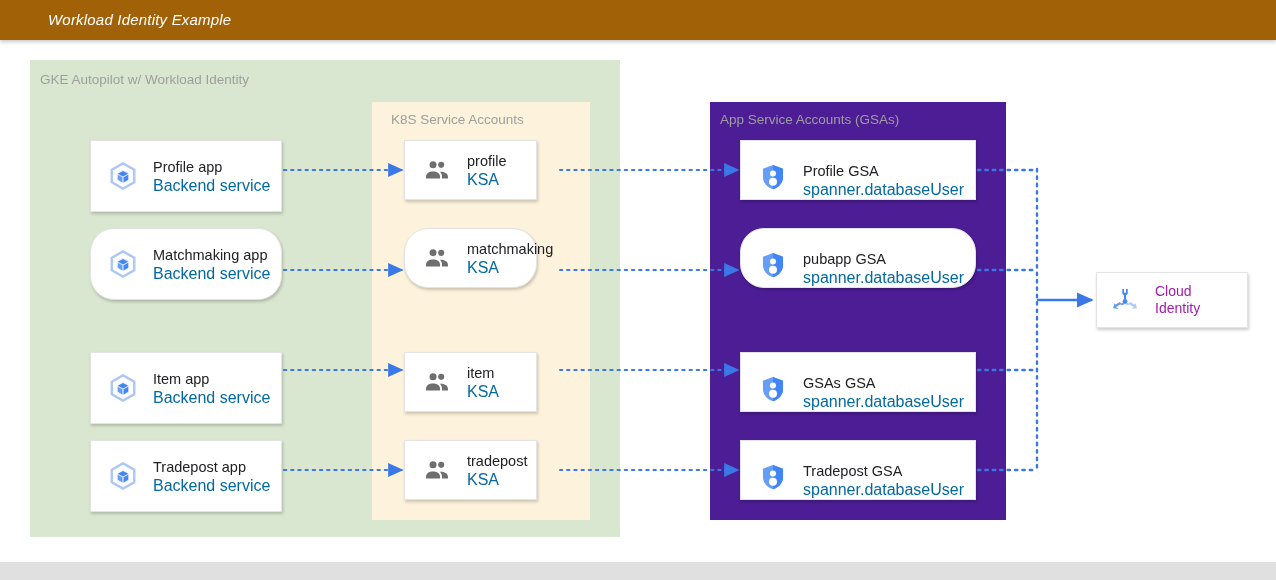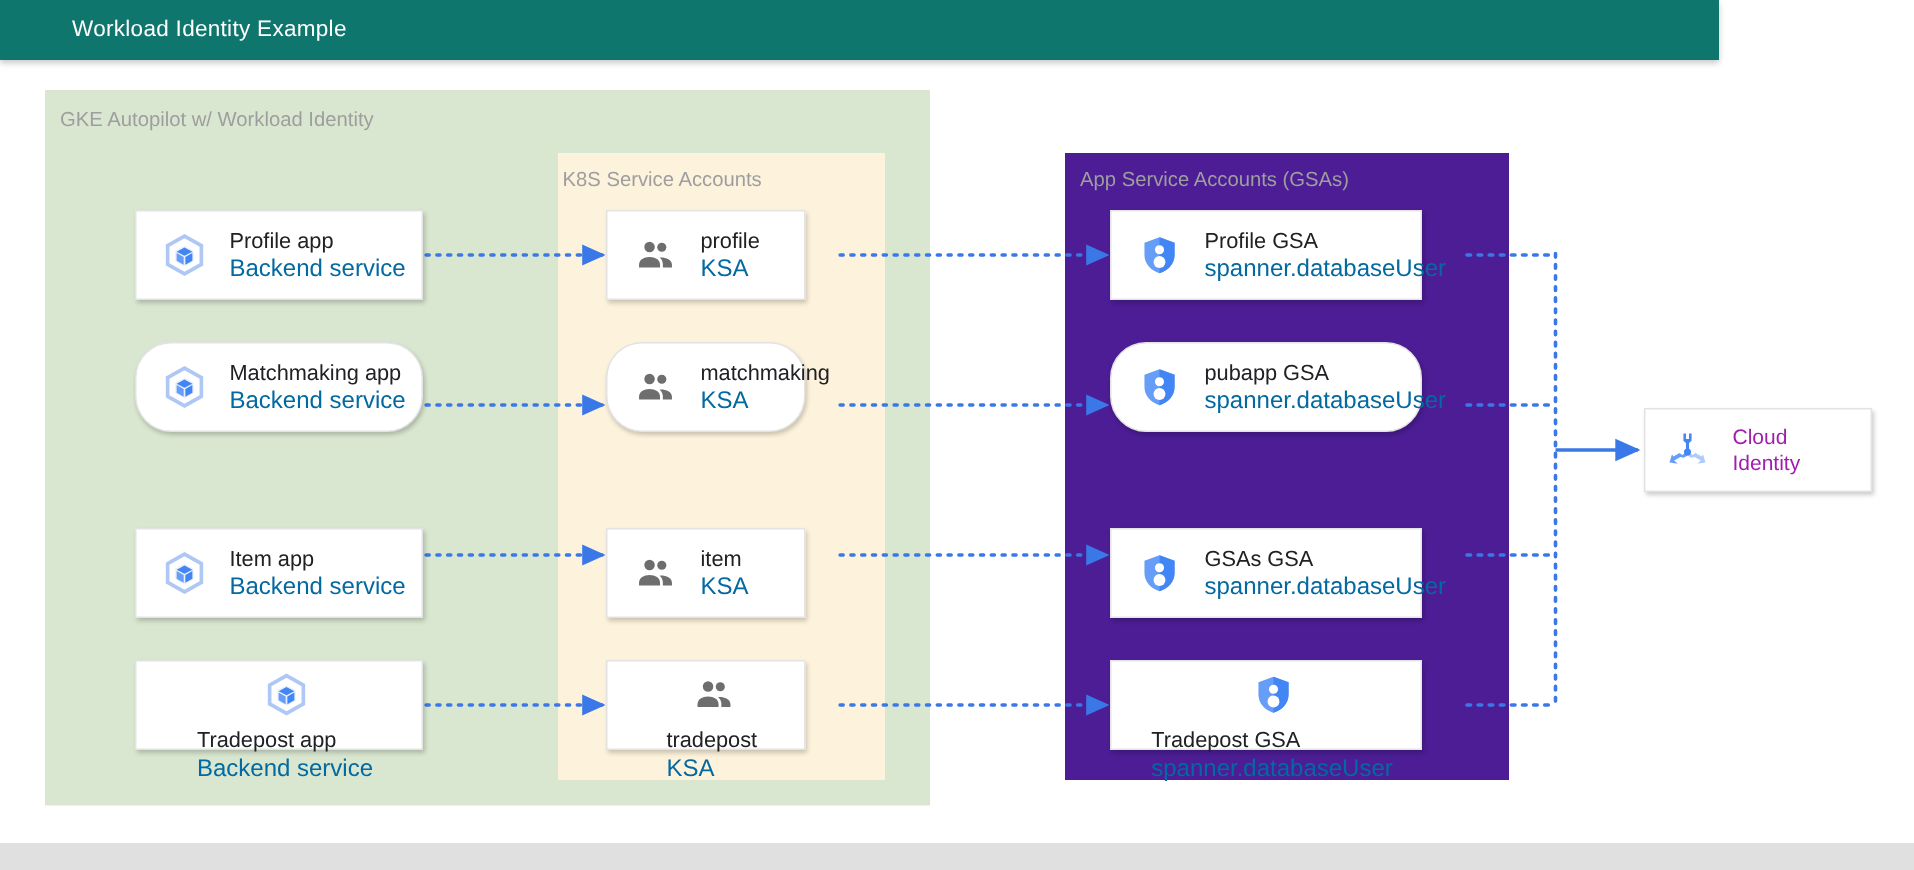"Workload Identity Example" .titlebar { background: #0f766e -> #a16207; font-style: none -> italic; width: 1146px -> 1276px }
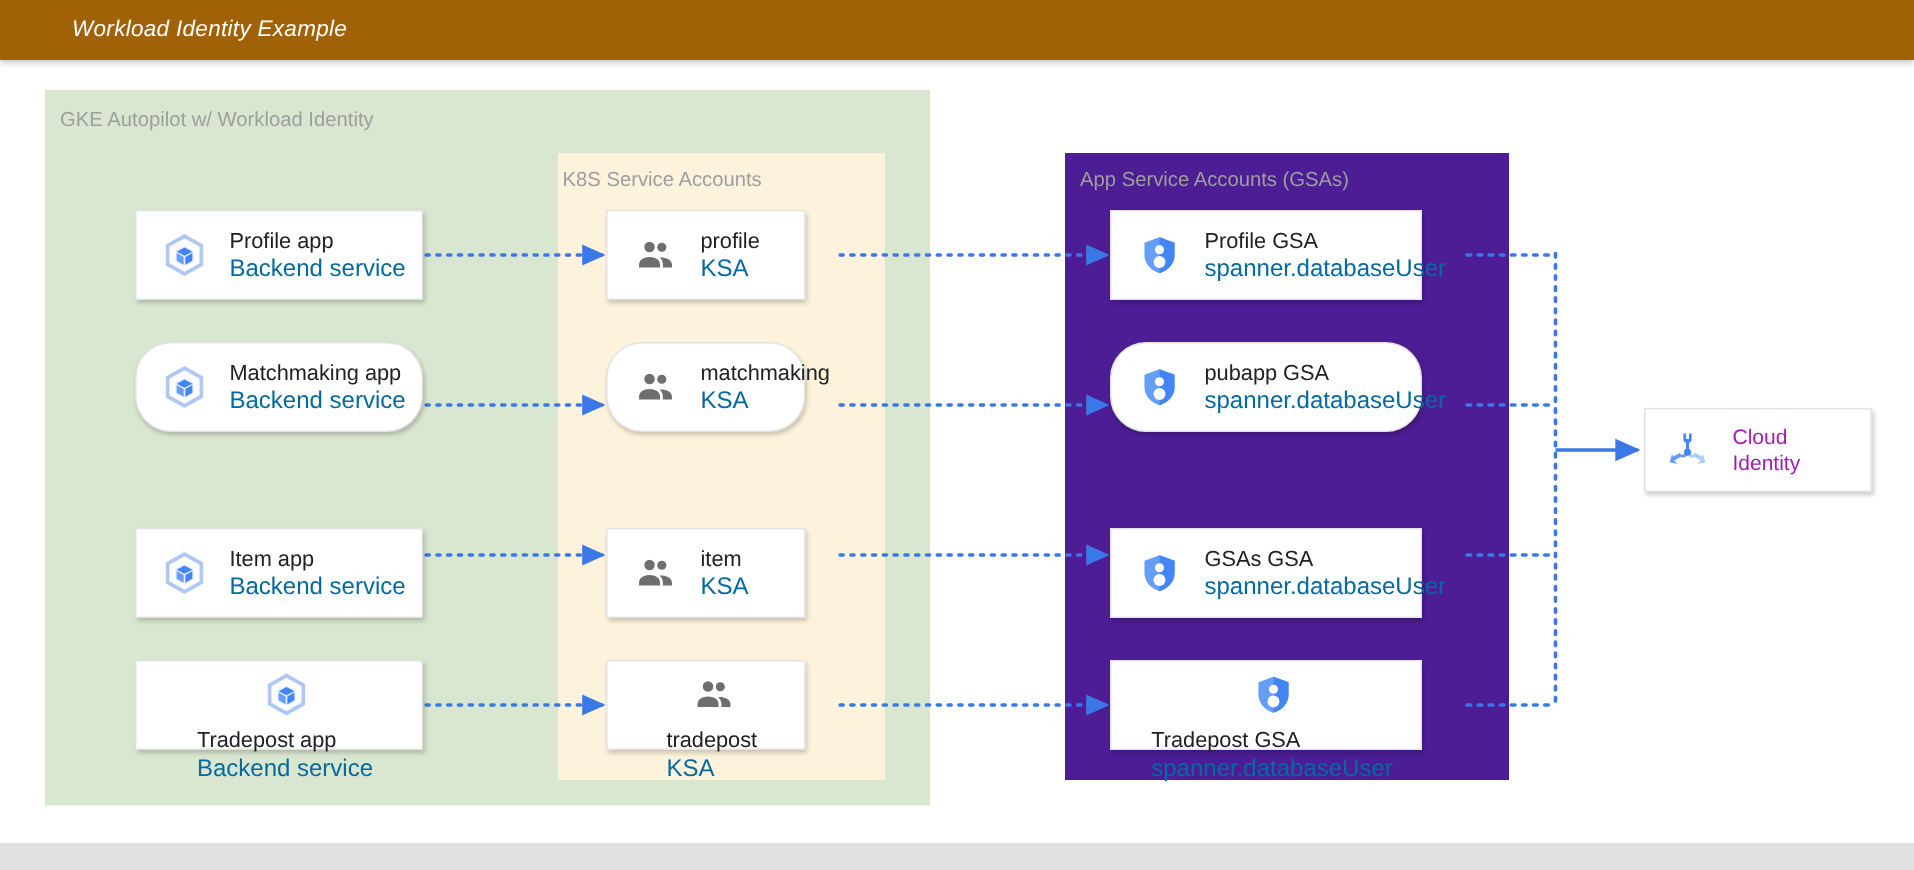"K8S Service Accounts" #grp-ksa .group-label { left: 3px -> 19px }
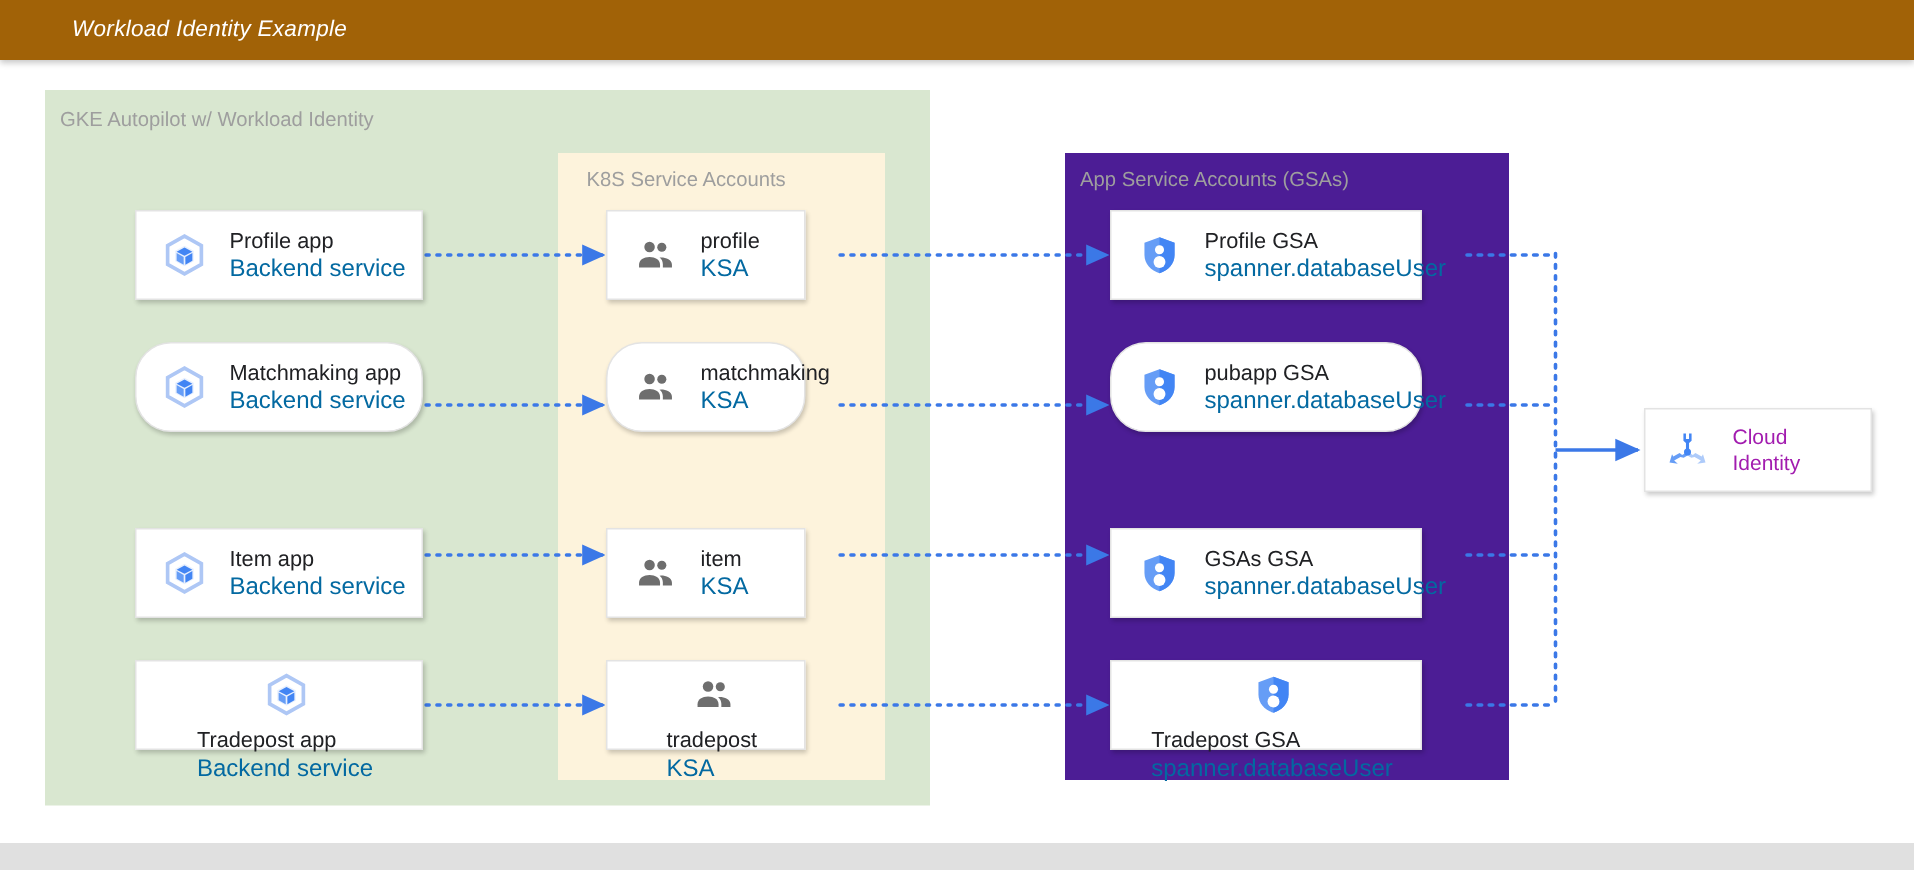"Profile app" .card.app { height: 60px -> 72px }
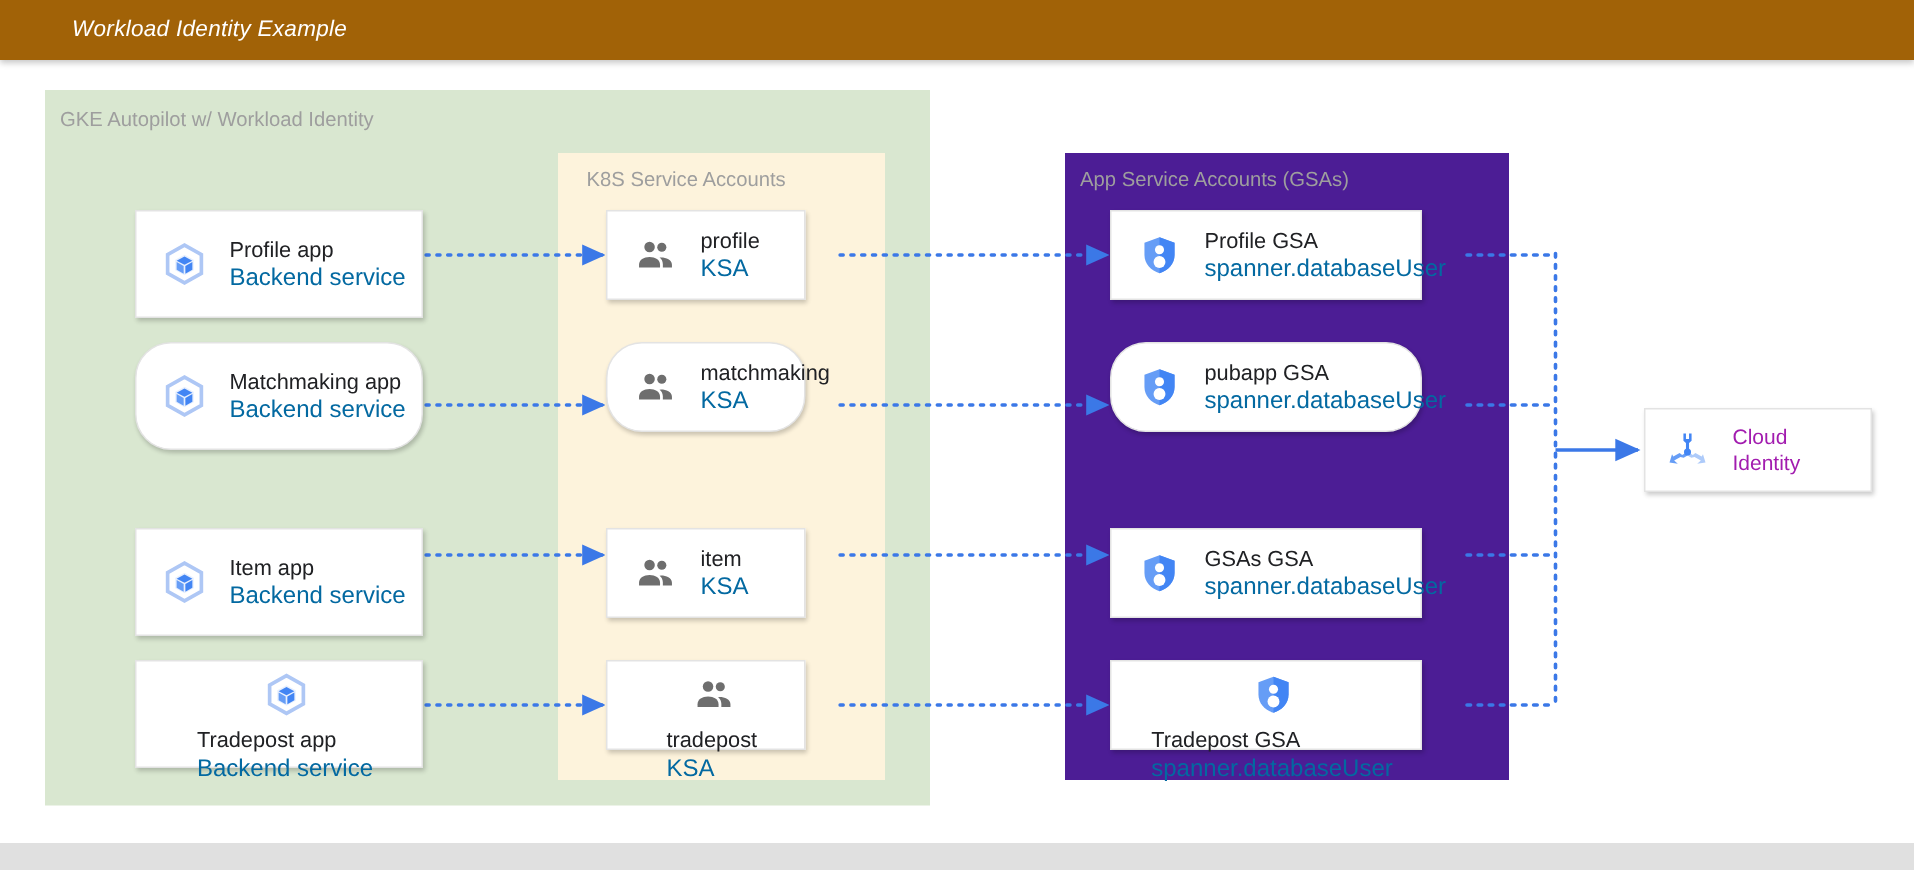"Profile GSA" .card.gsa { align-items: none -> flex-end; width: 208px -> 236px }
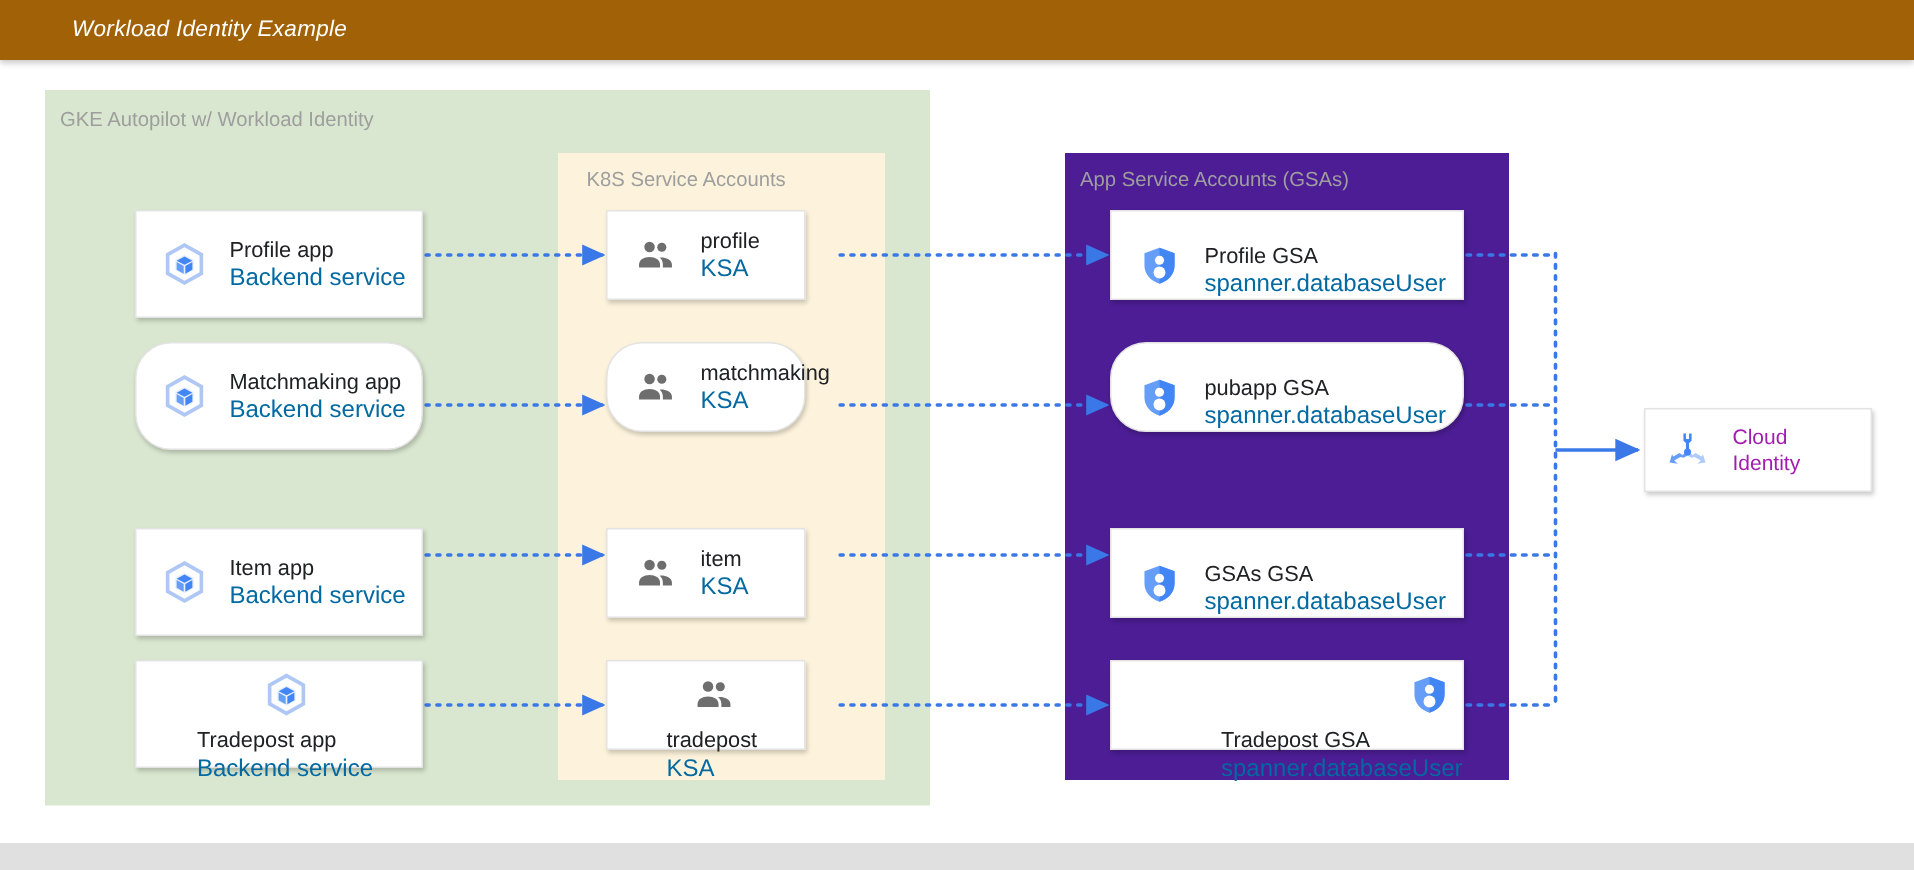"Tradepost app" .row3 { flex-direction: column -> none }
